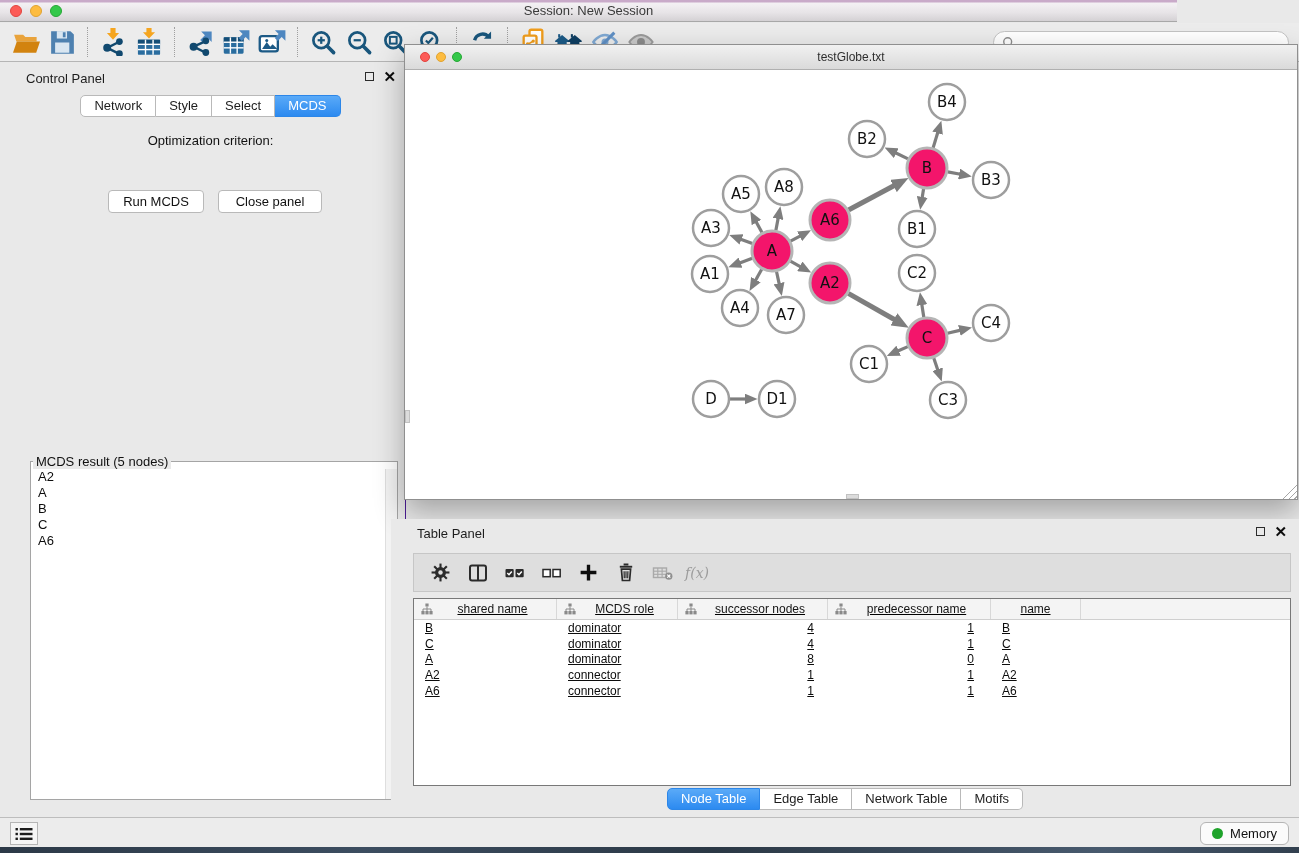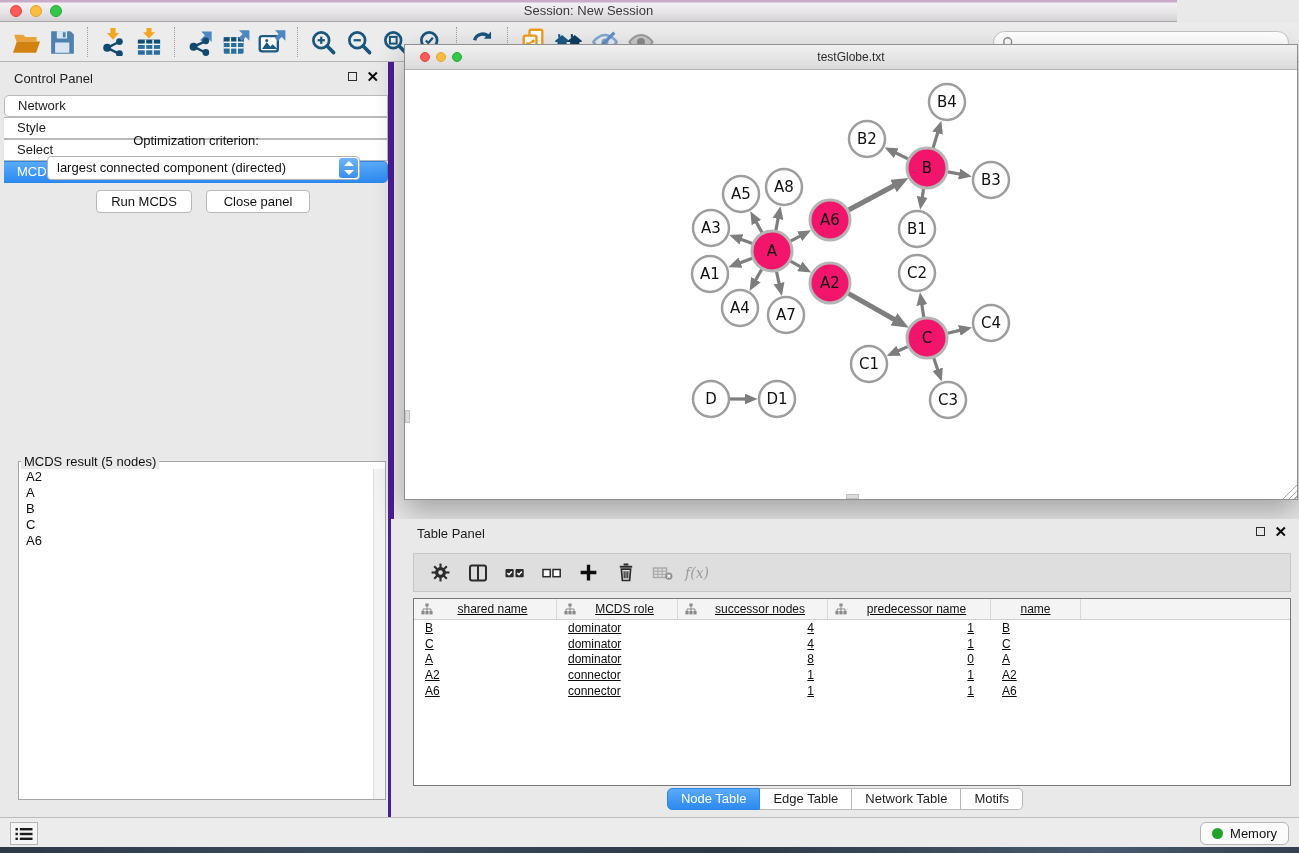"Control Panel" .control-panel { border-right: 6px solid #4c1d95 -> 1px solid #4c1d95; left: 4px -> 16px }
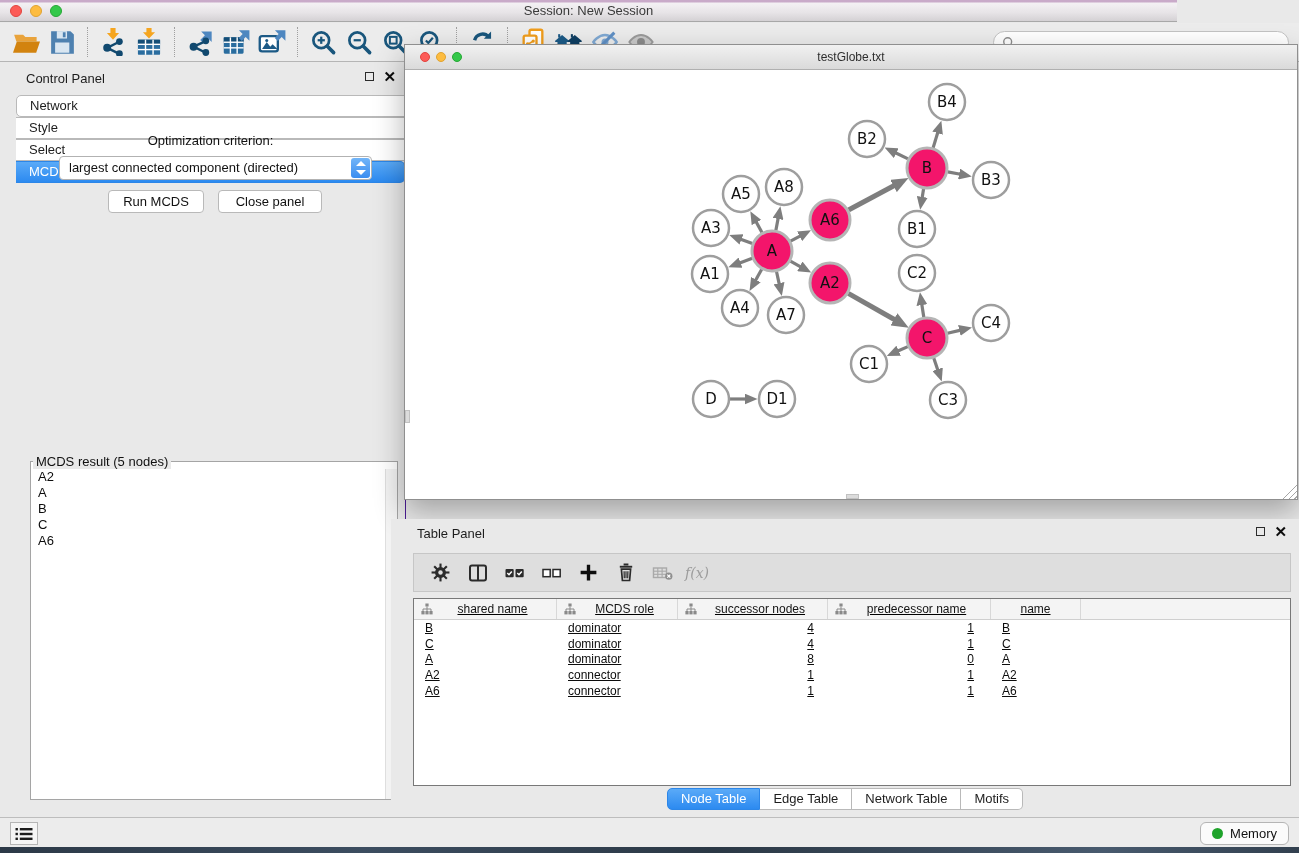"Network" .cp-tabs { flex-direction: column -> none }
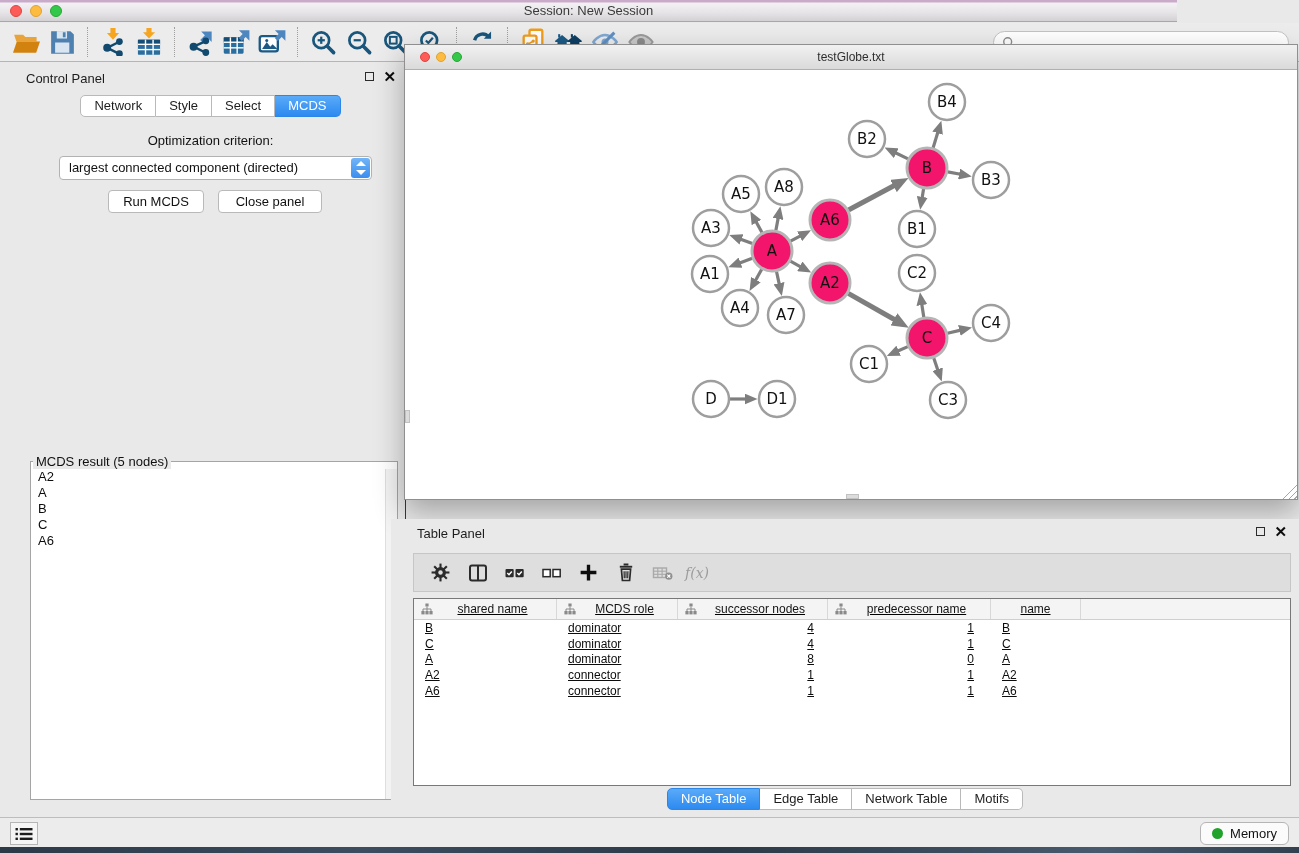"largest connected component (directed)" div.combo { html: <div> <span>largest connected component (directed)</span> <span> <i></i> <i></i> </span> </div> -> none }
